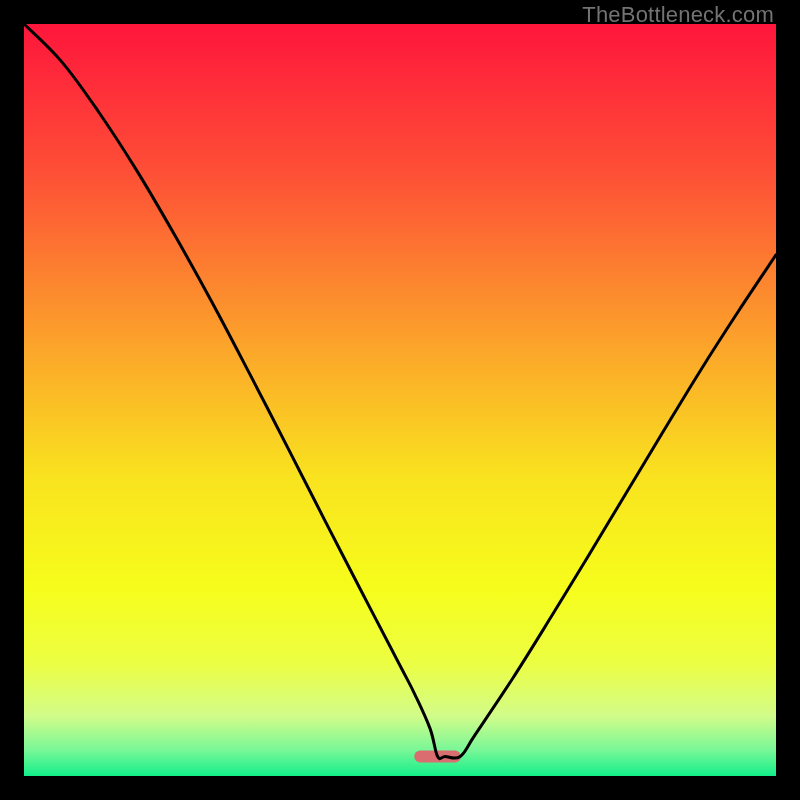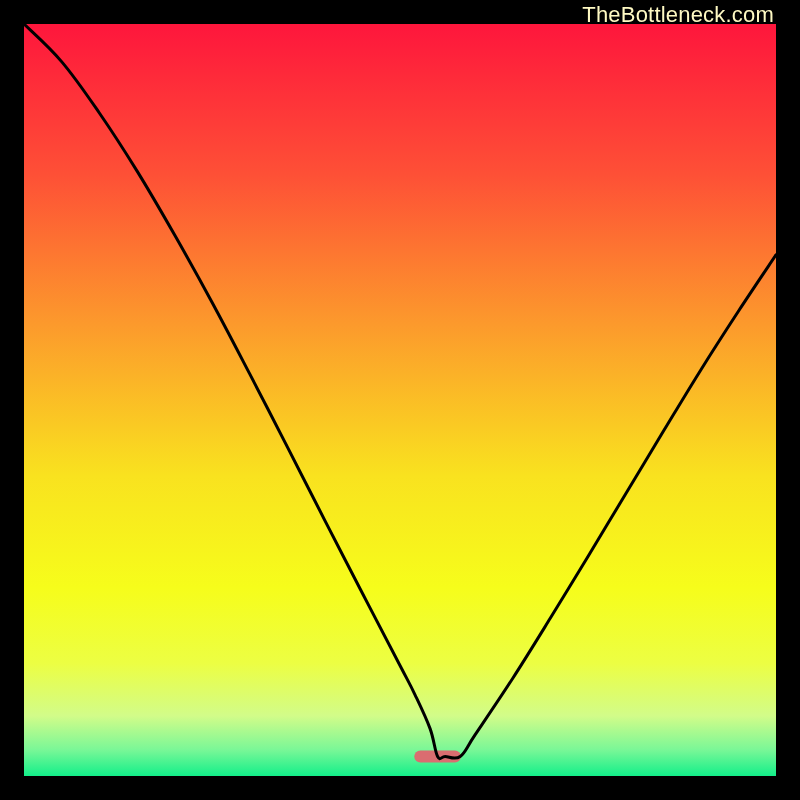"TheBottleneck.com" .watermark { color: #fef9c3 -> #737373 }
